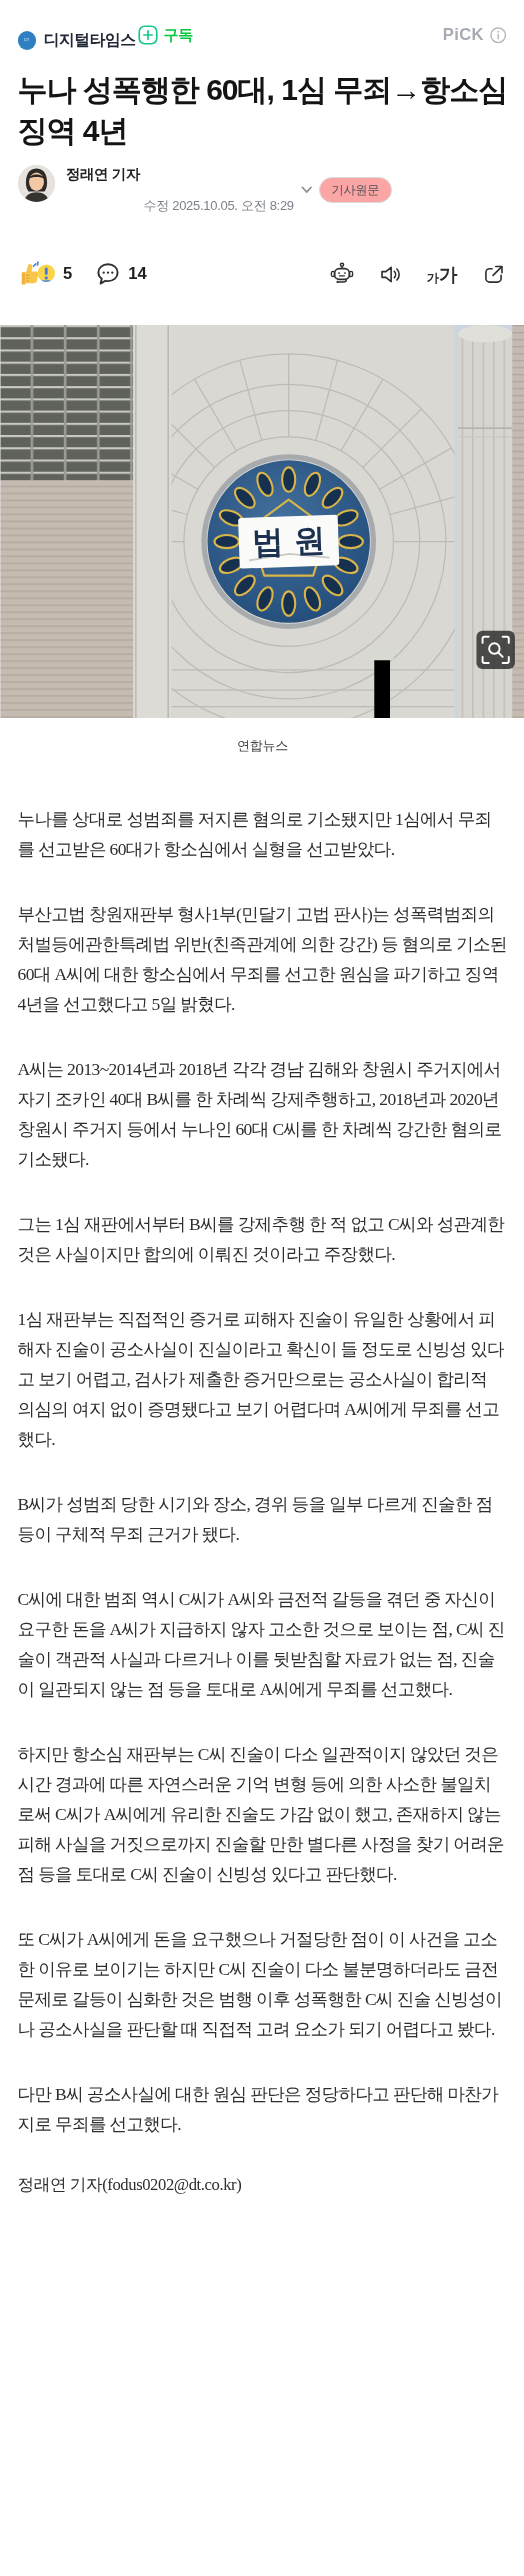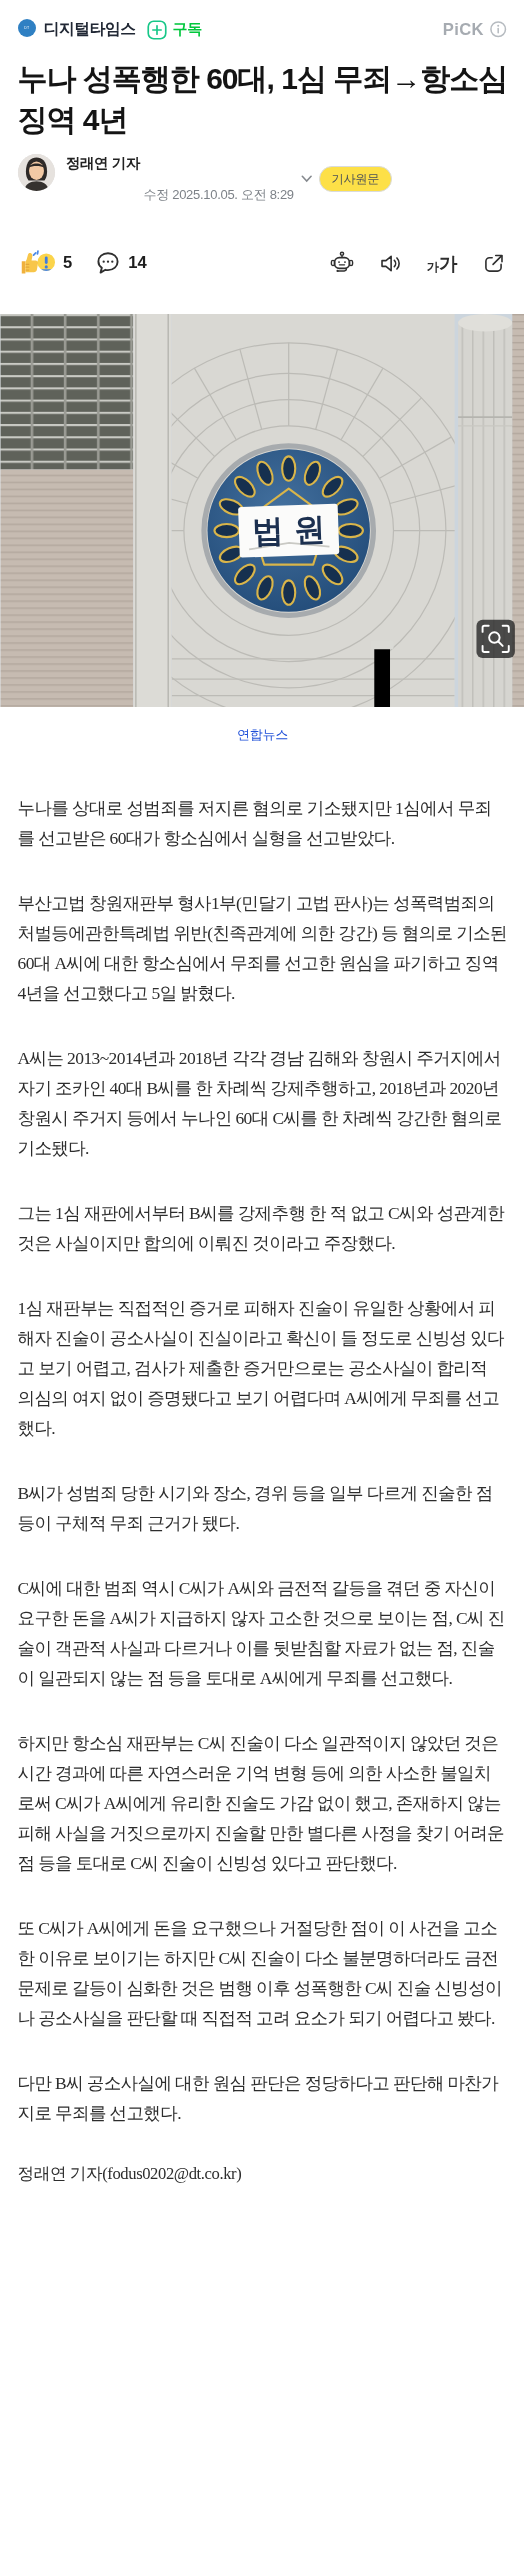"디지털타임스" .pub-group { align-items: flex-start -> center; margin-top: none -> 11px }
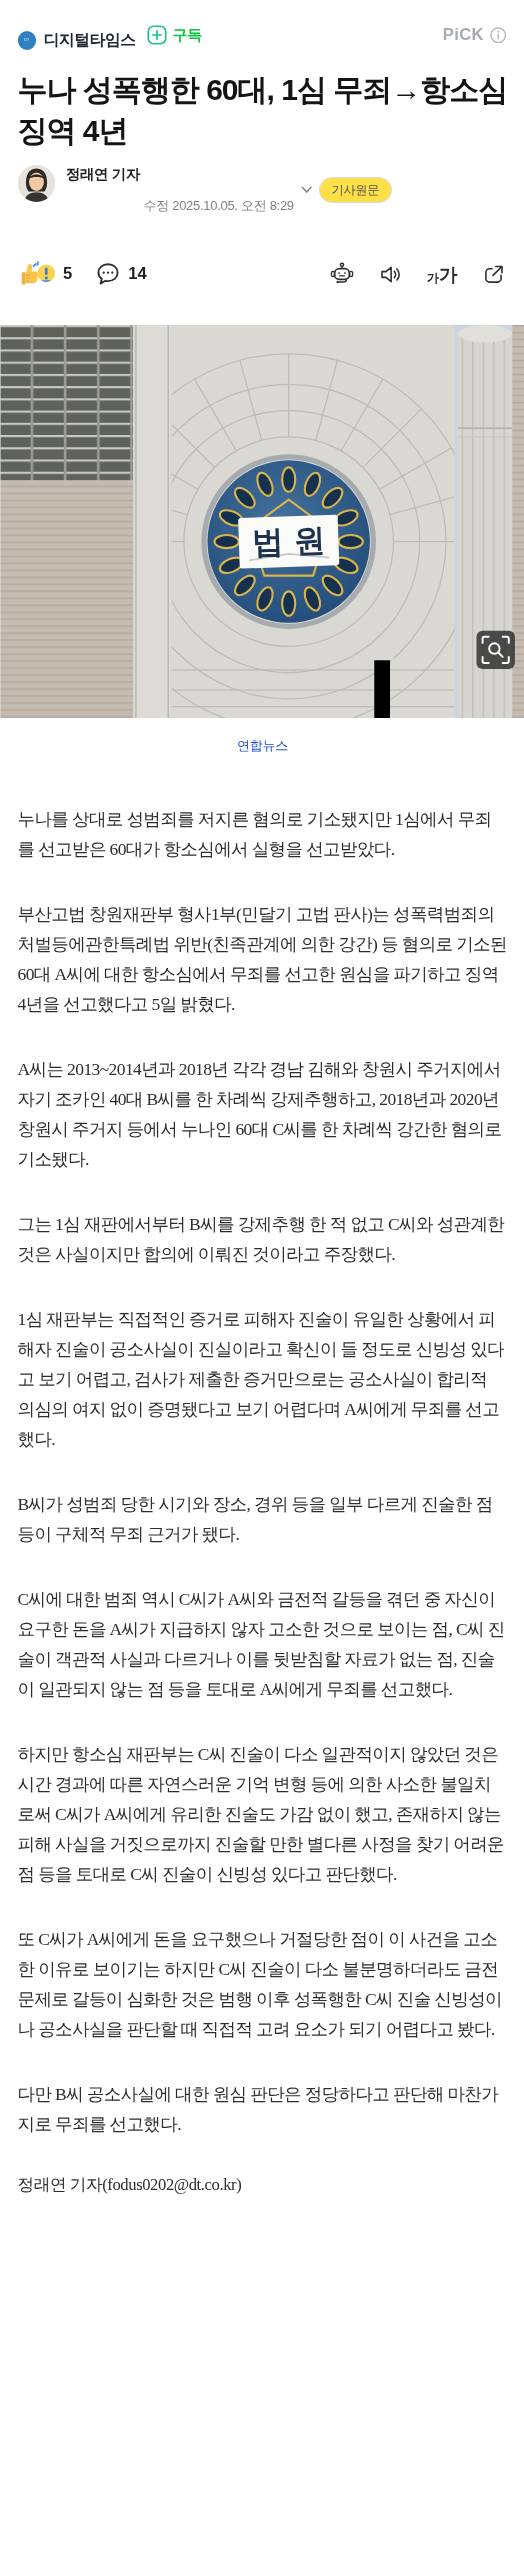"구독" .sub-group { margin-left: 11px -> 2px }
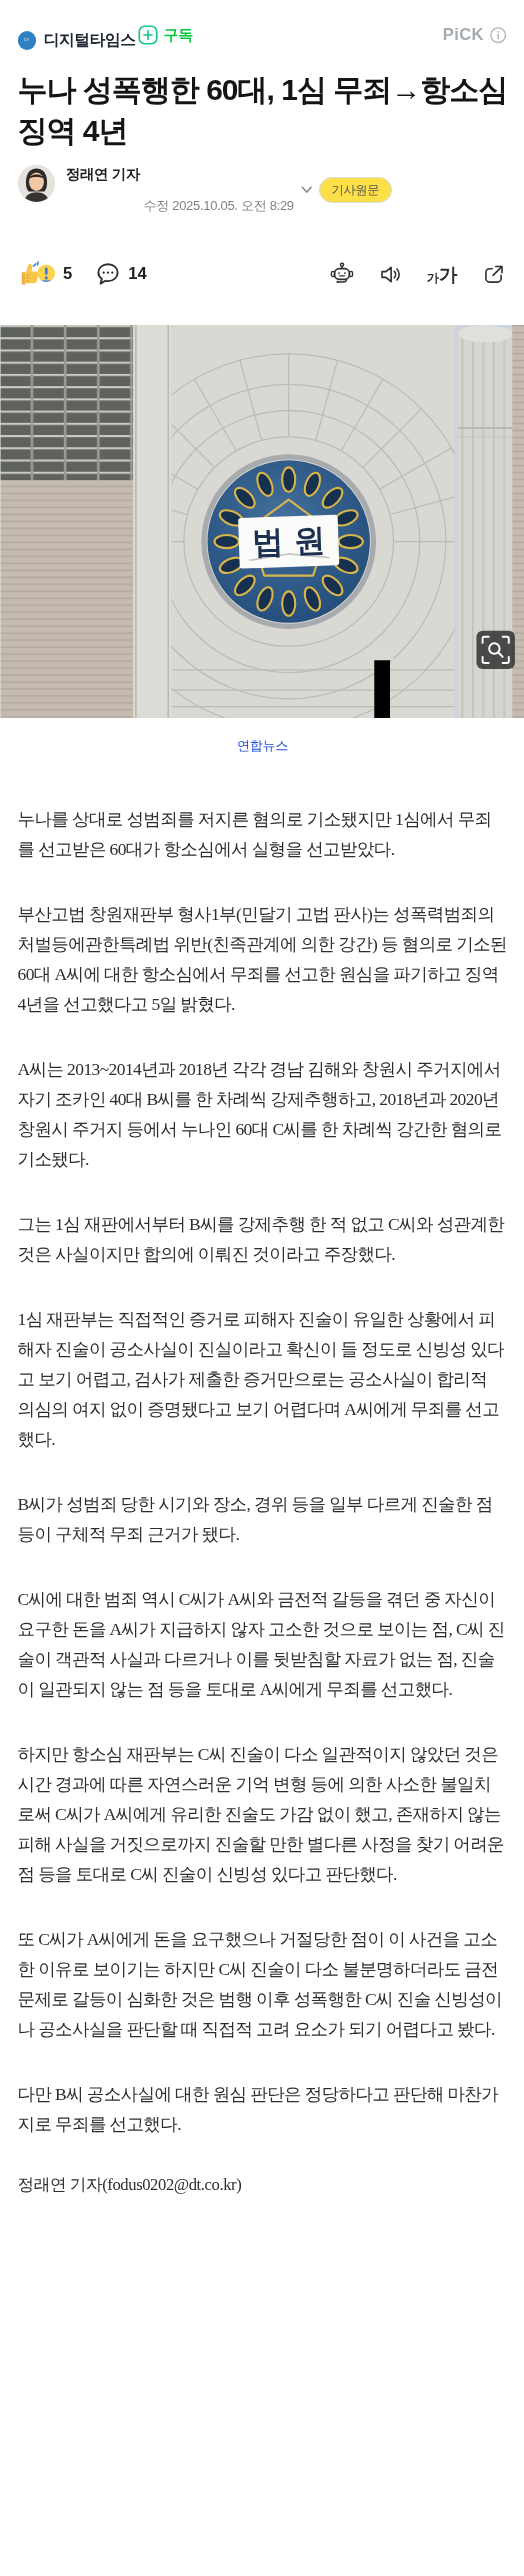"기사원문" .orig-pill { background: #fde047 -> #fca5a5 }
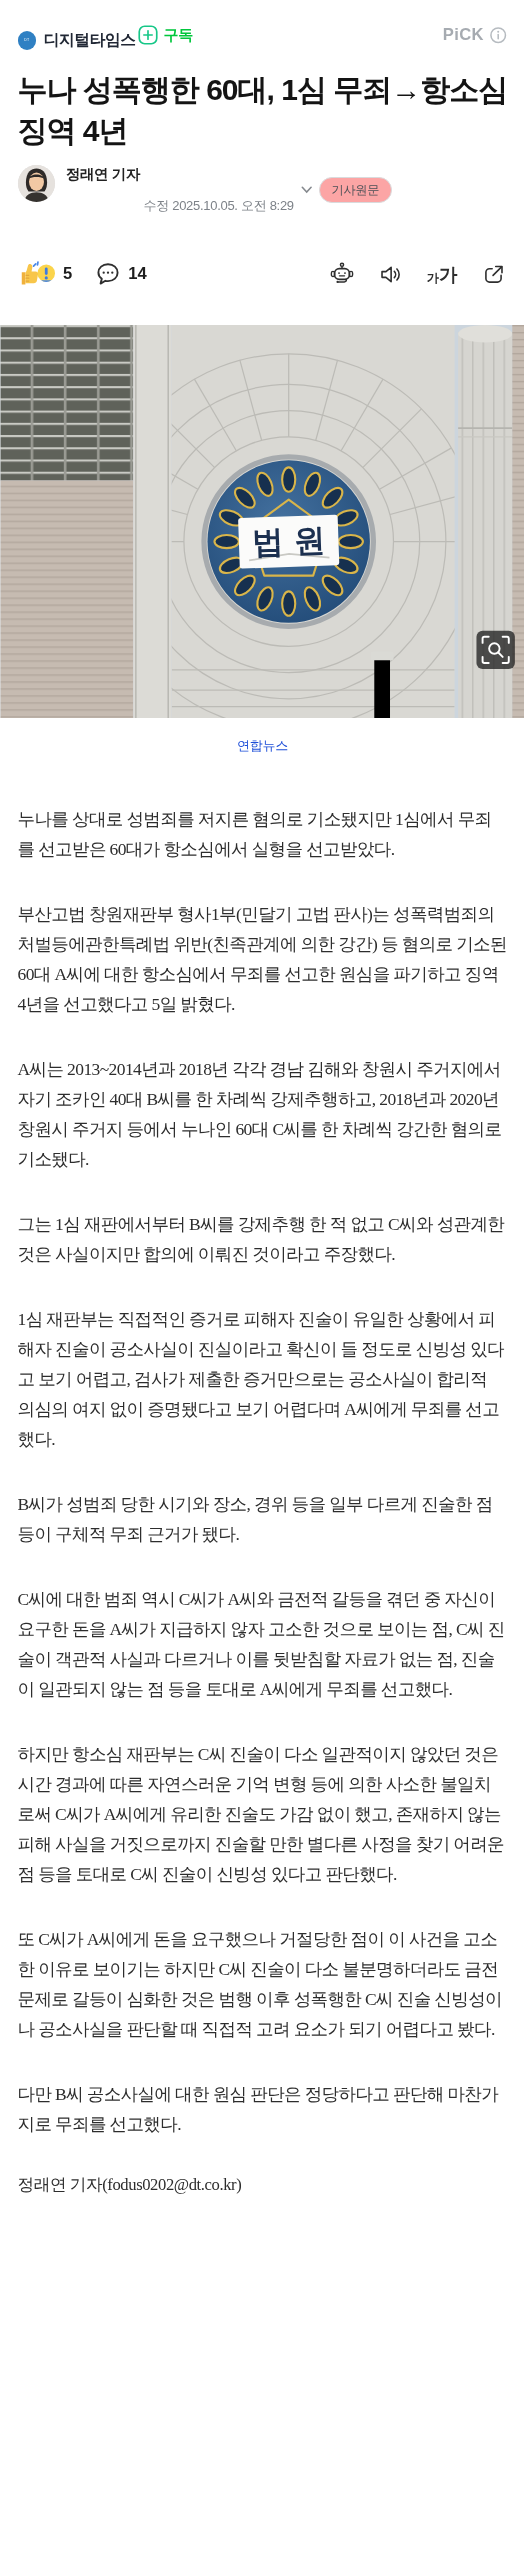"연합뉴스" .caption { color: #1d4ed8 -> #404040 }
